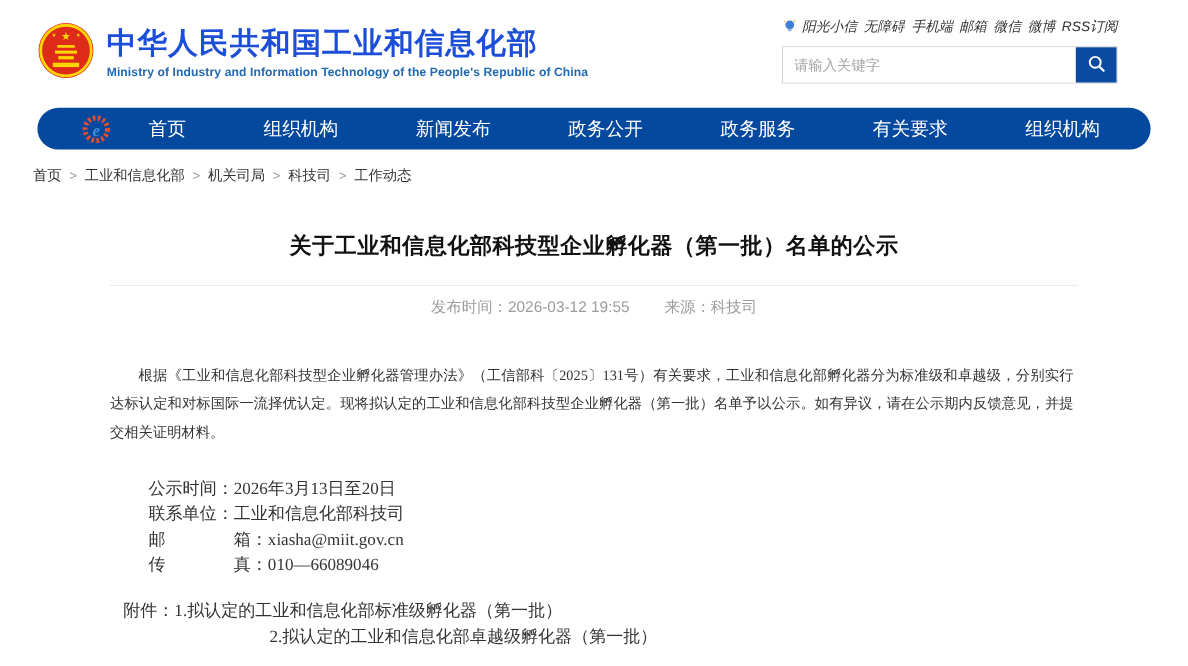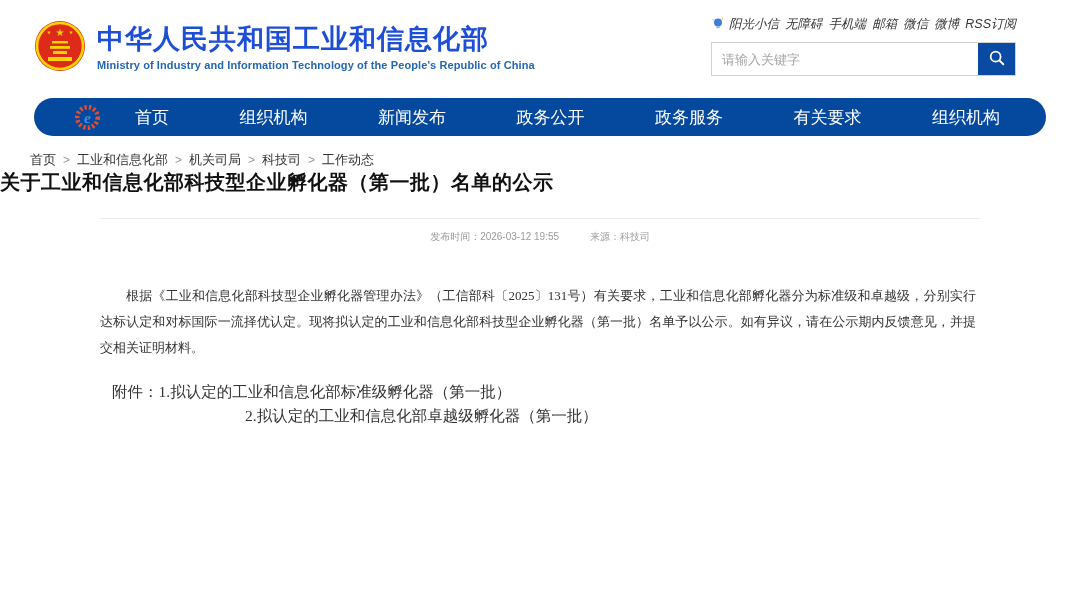"关于工业和信息化部科技型企业孵化器（第一批）名单的公示" .article-title { margin-top: none -> 41px; text-align: left -> center }
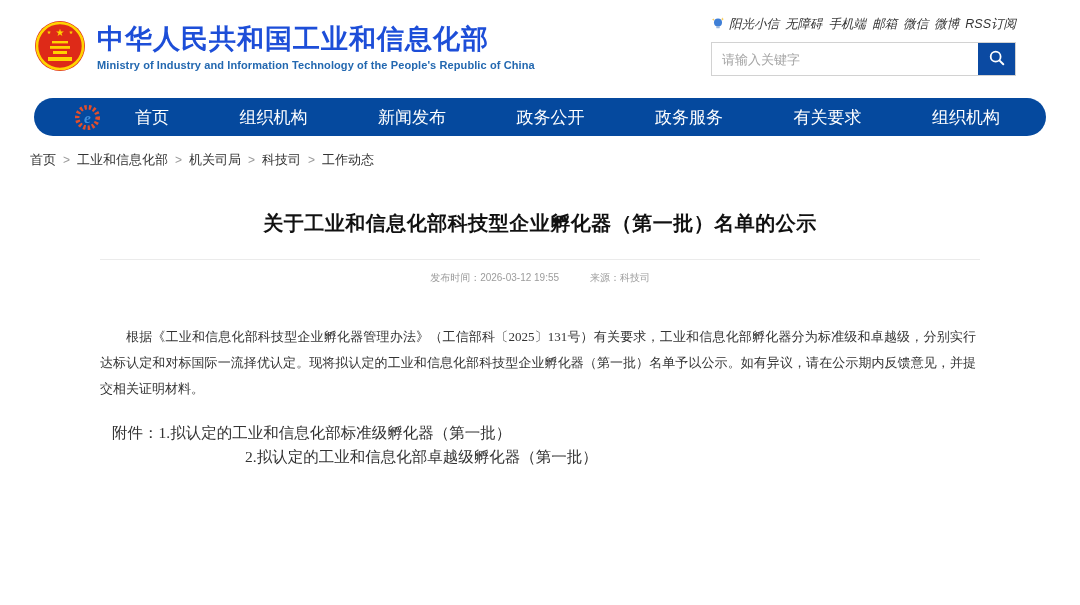"发布时间：2026-03-12 19:55 来源：科技司" .meta { font-size: 10px -> 14px }
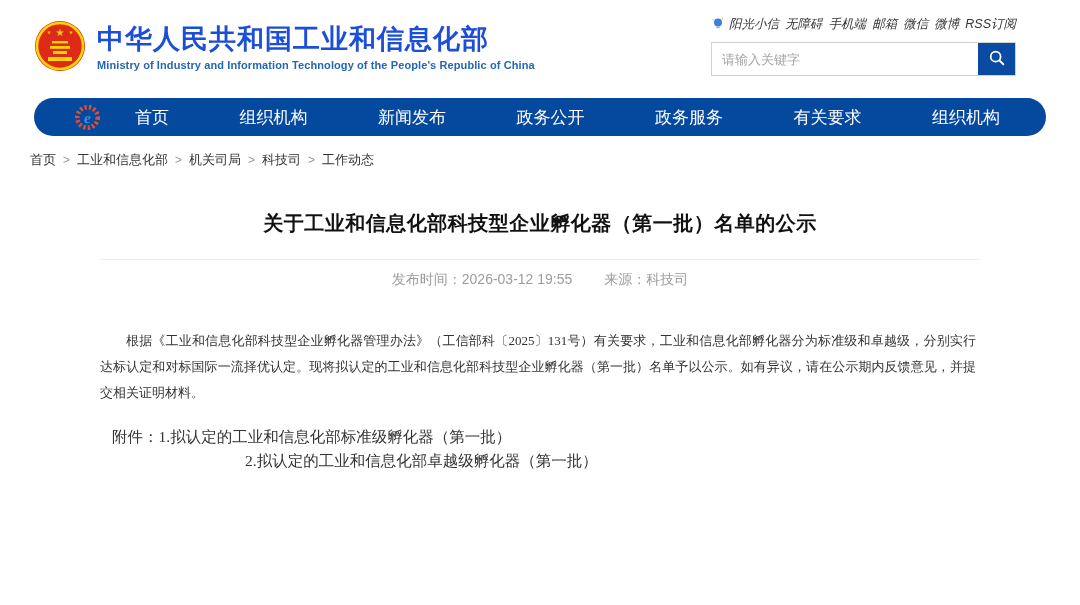"公示时间：2026年3月13日至20日" div.info-block { html: none -> <div> <div>公示时间：2026年3月13日至20日</div> <div>联系单位：工业和信息化部科技司</div> <div>邮 箱：xiasha@miit.gov.cn</div> <div>传 真：010—66089046</div> </div> }
